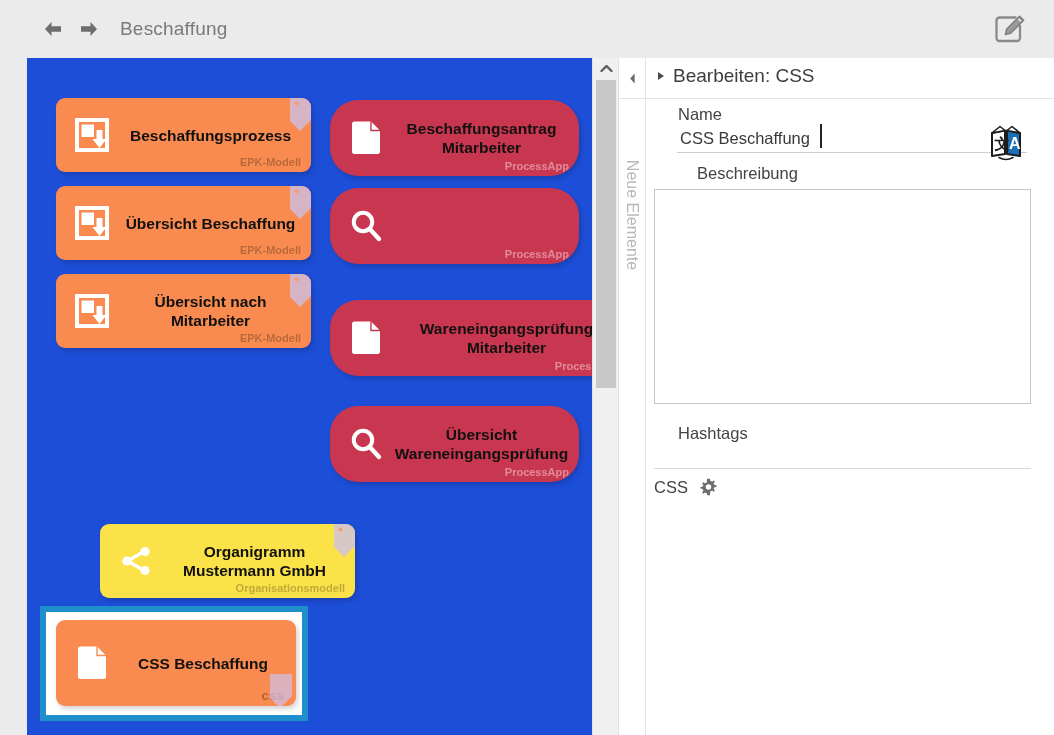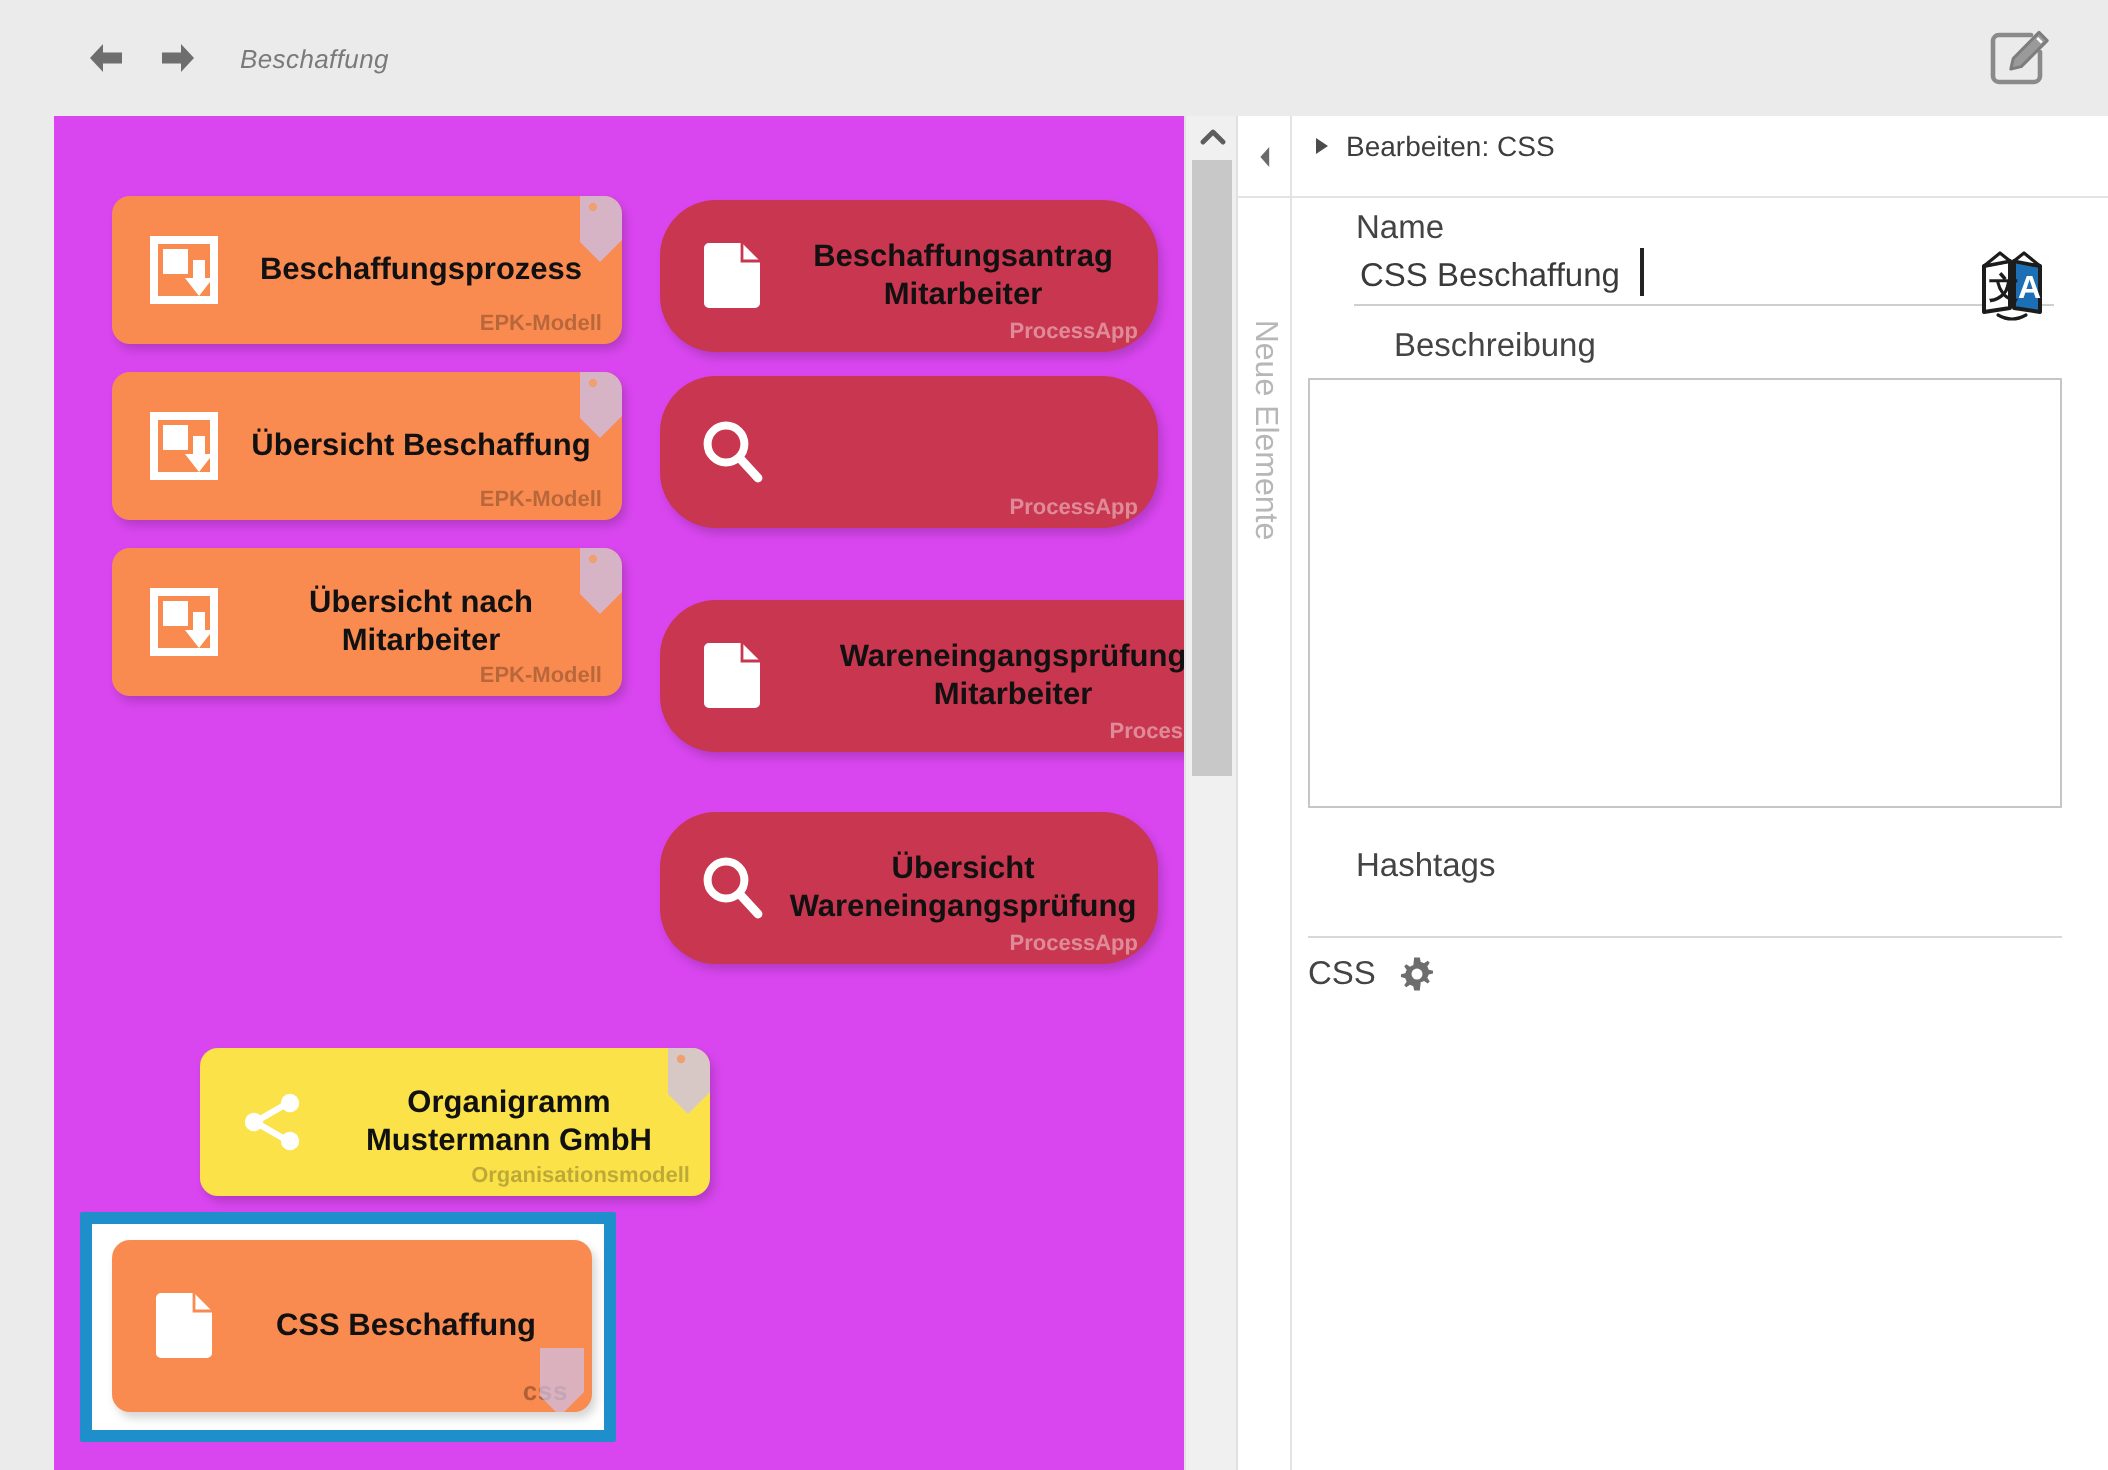"Beschaffung" .breadcrumb-title { font-size: 13px -> 19px; font-style: italic -> none }
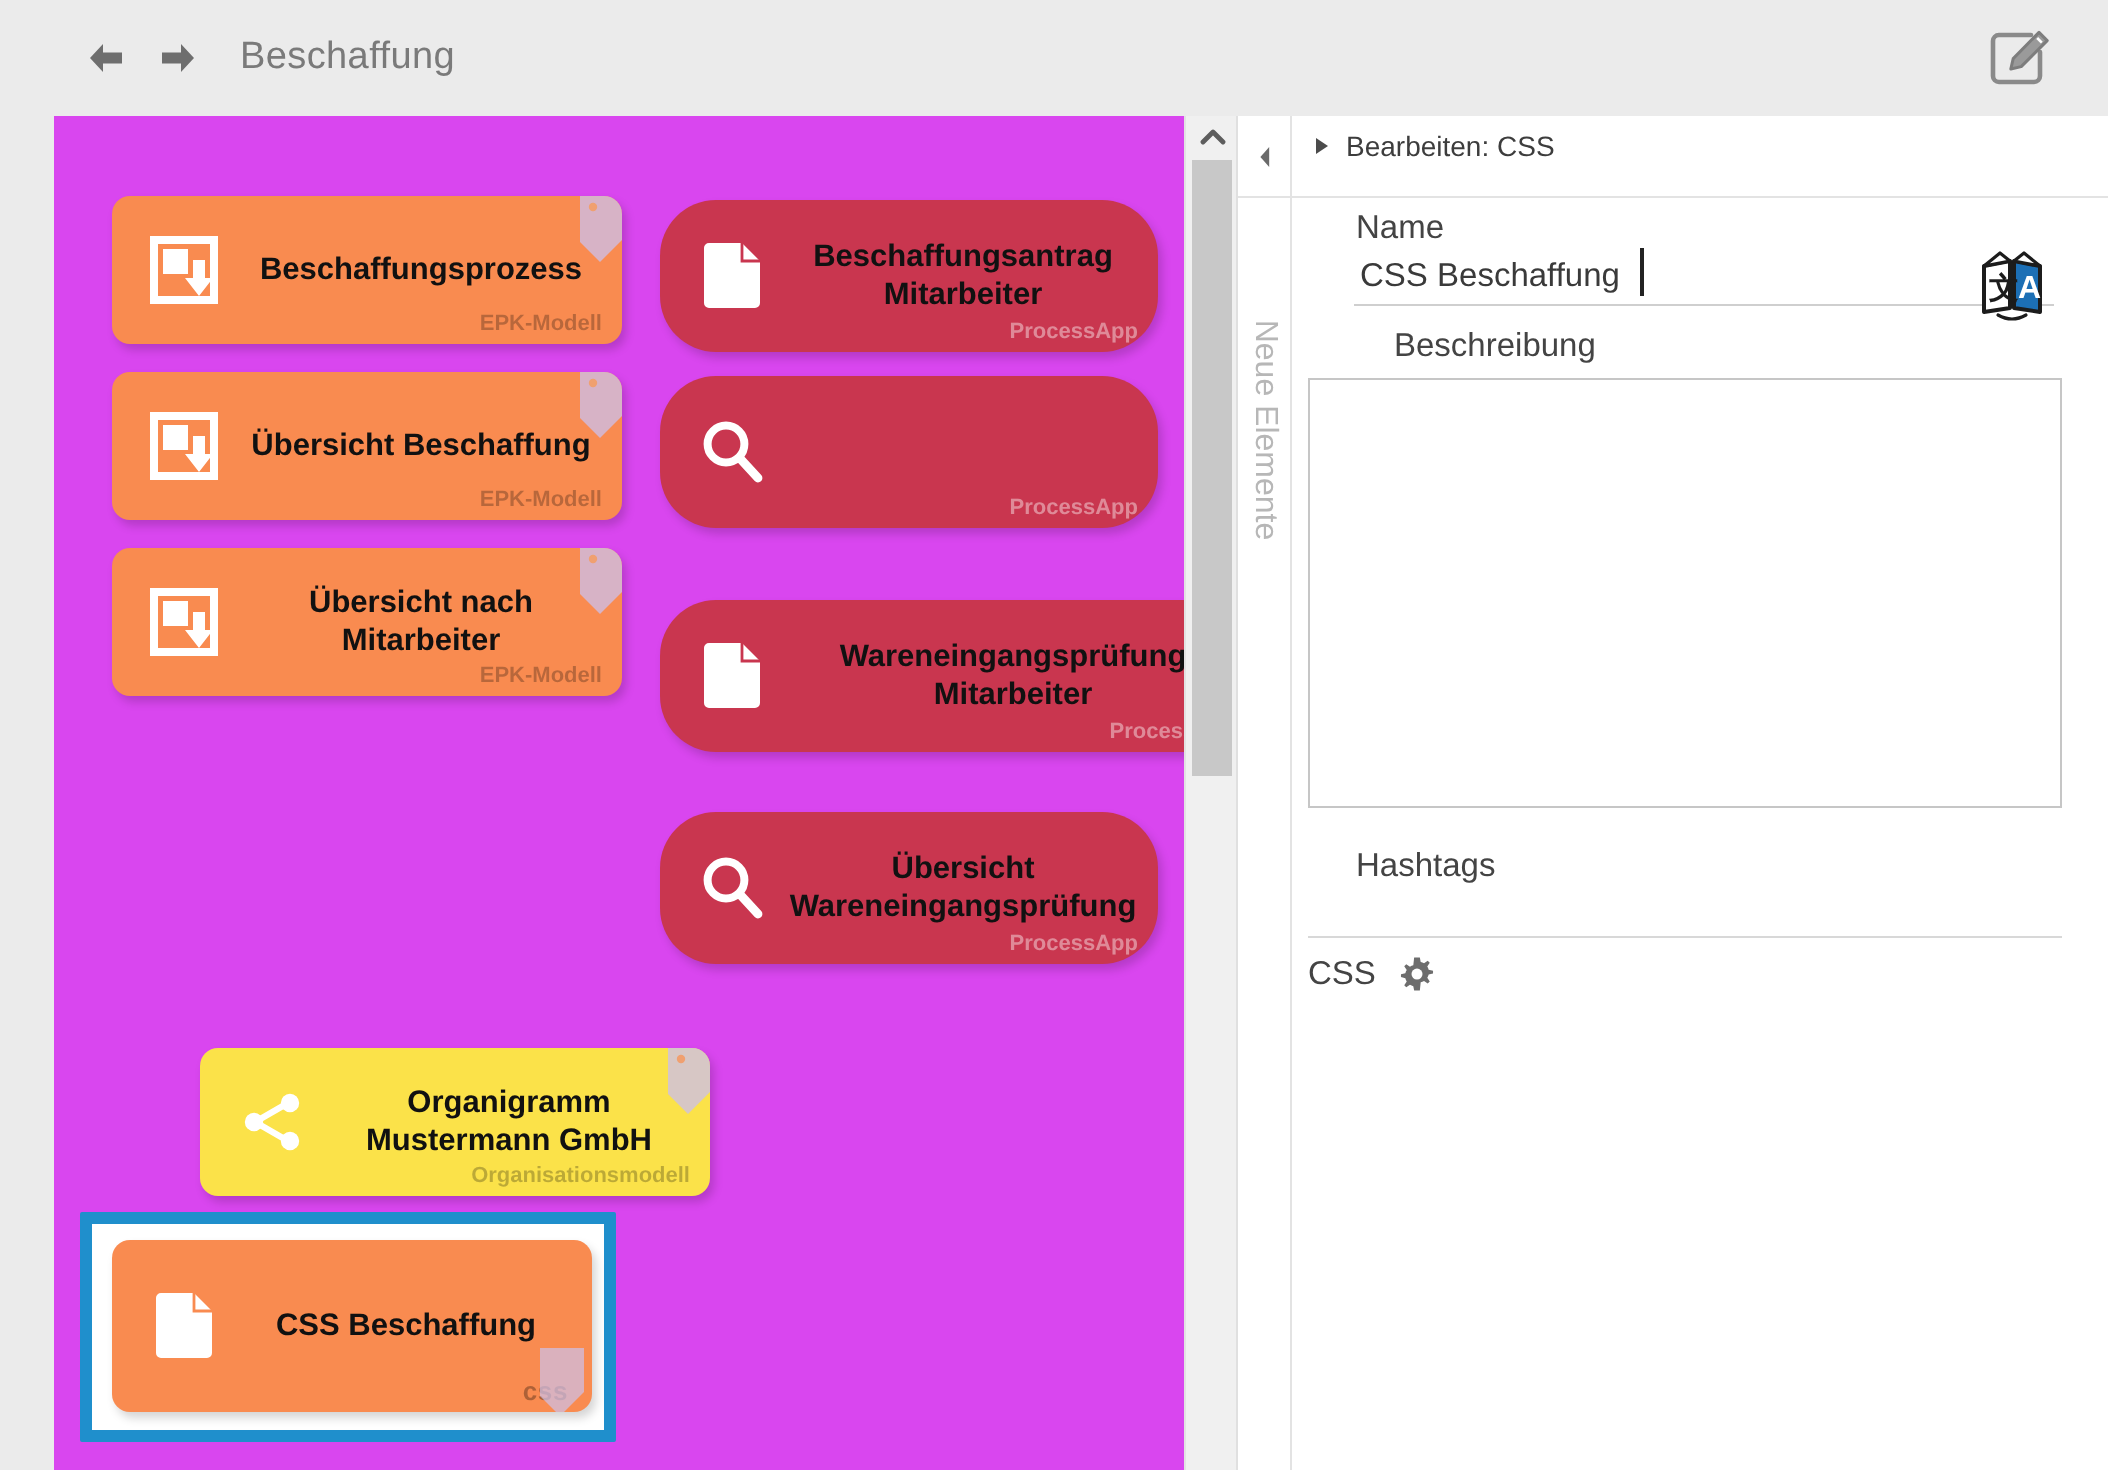"Bearbeiten: CSS" .panel-header .ph-title { font-size: 14px -> 19px }
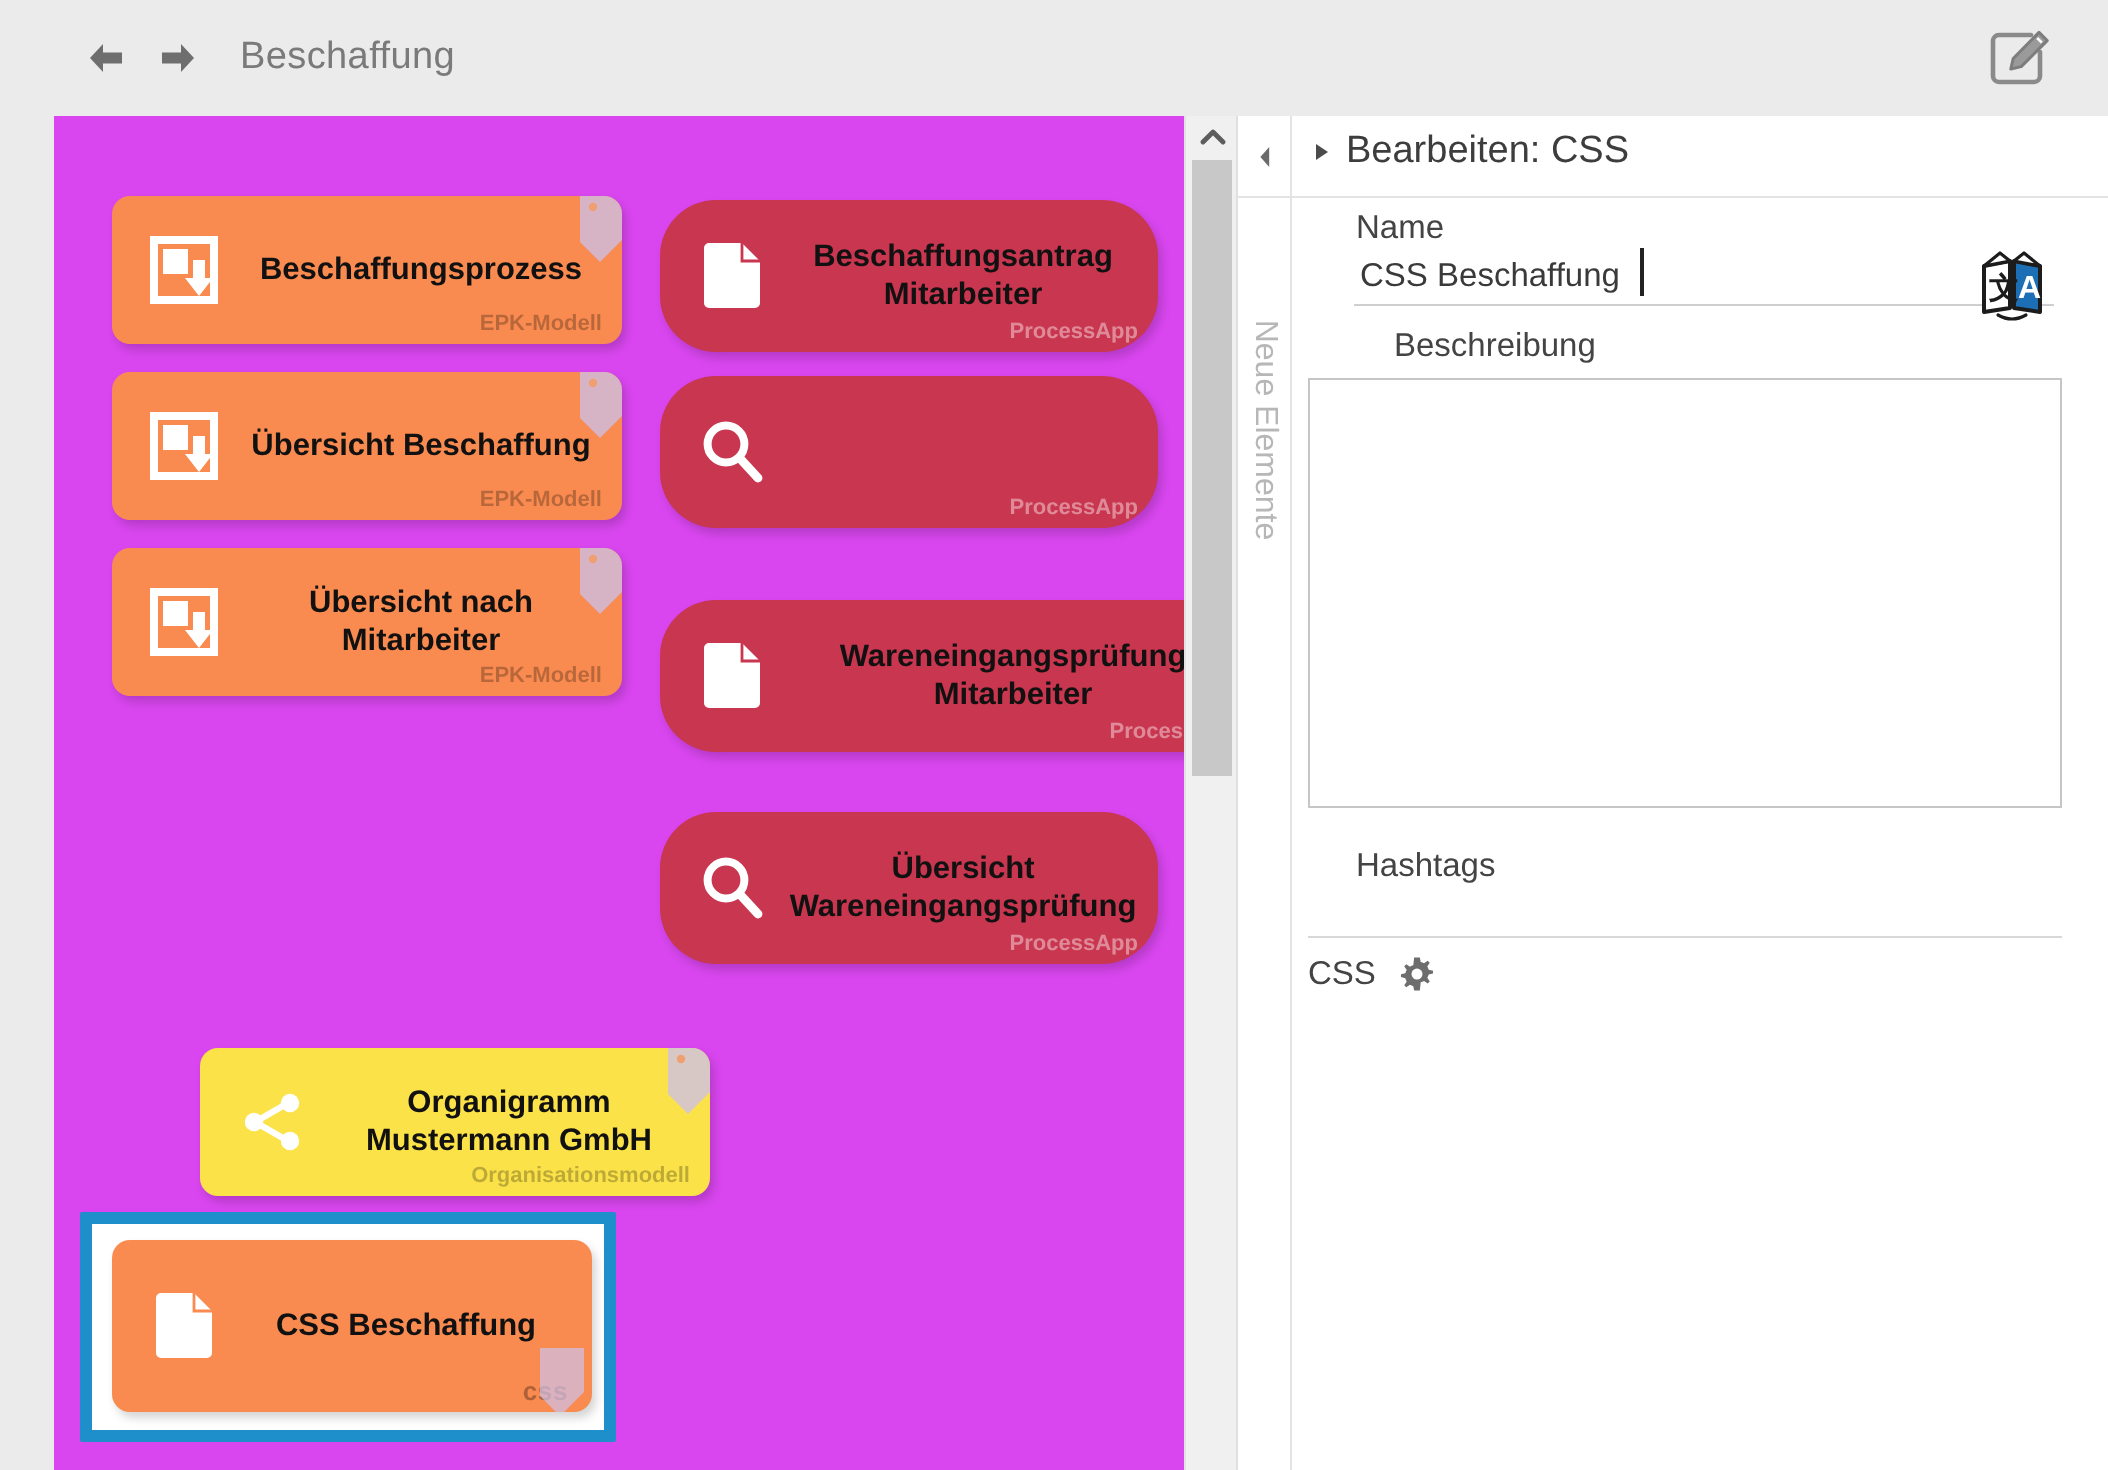"Beschaffungsprozess" .canvas-wrap { background: #d946ef -> #1d4ed8 }
